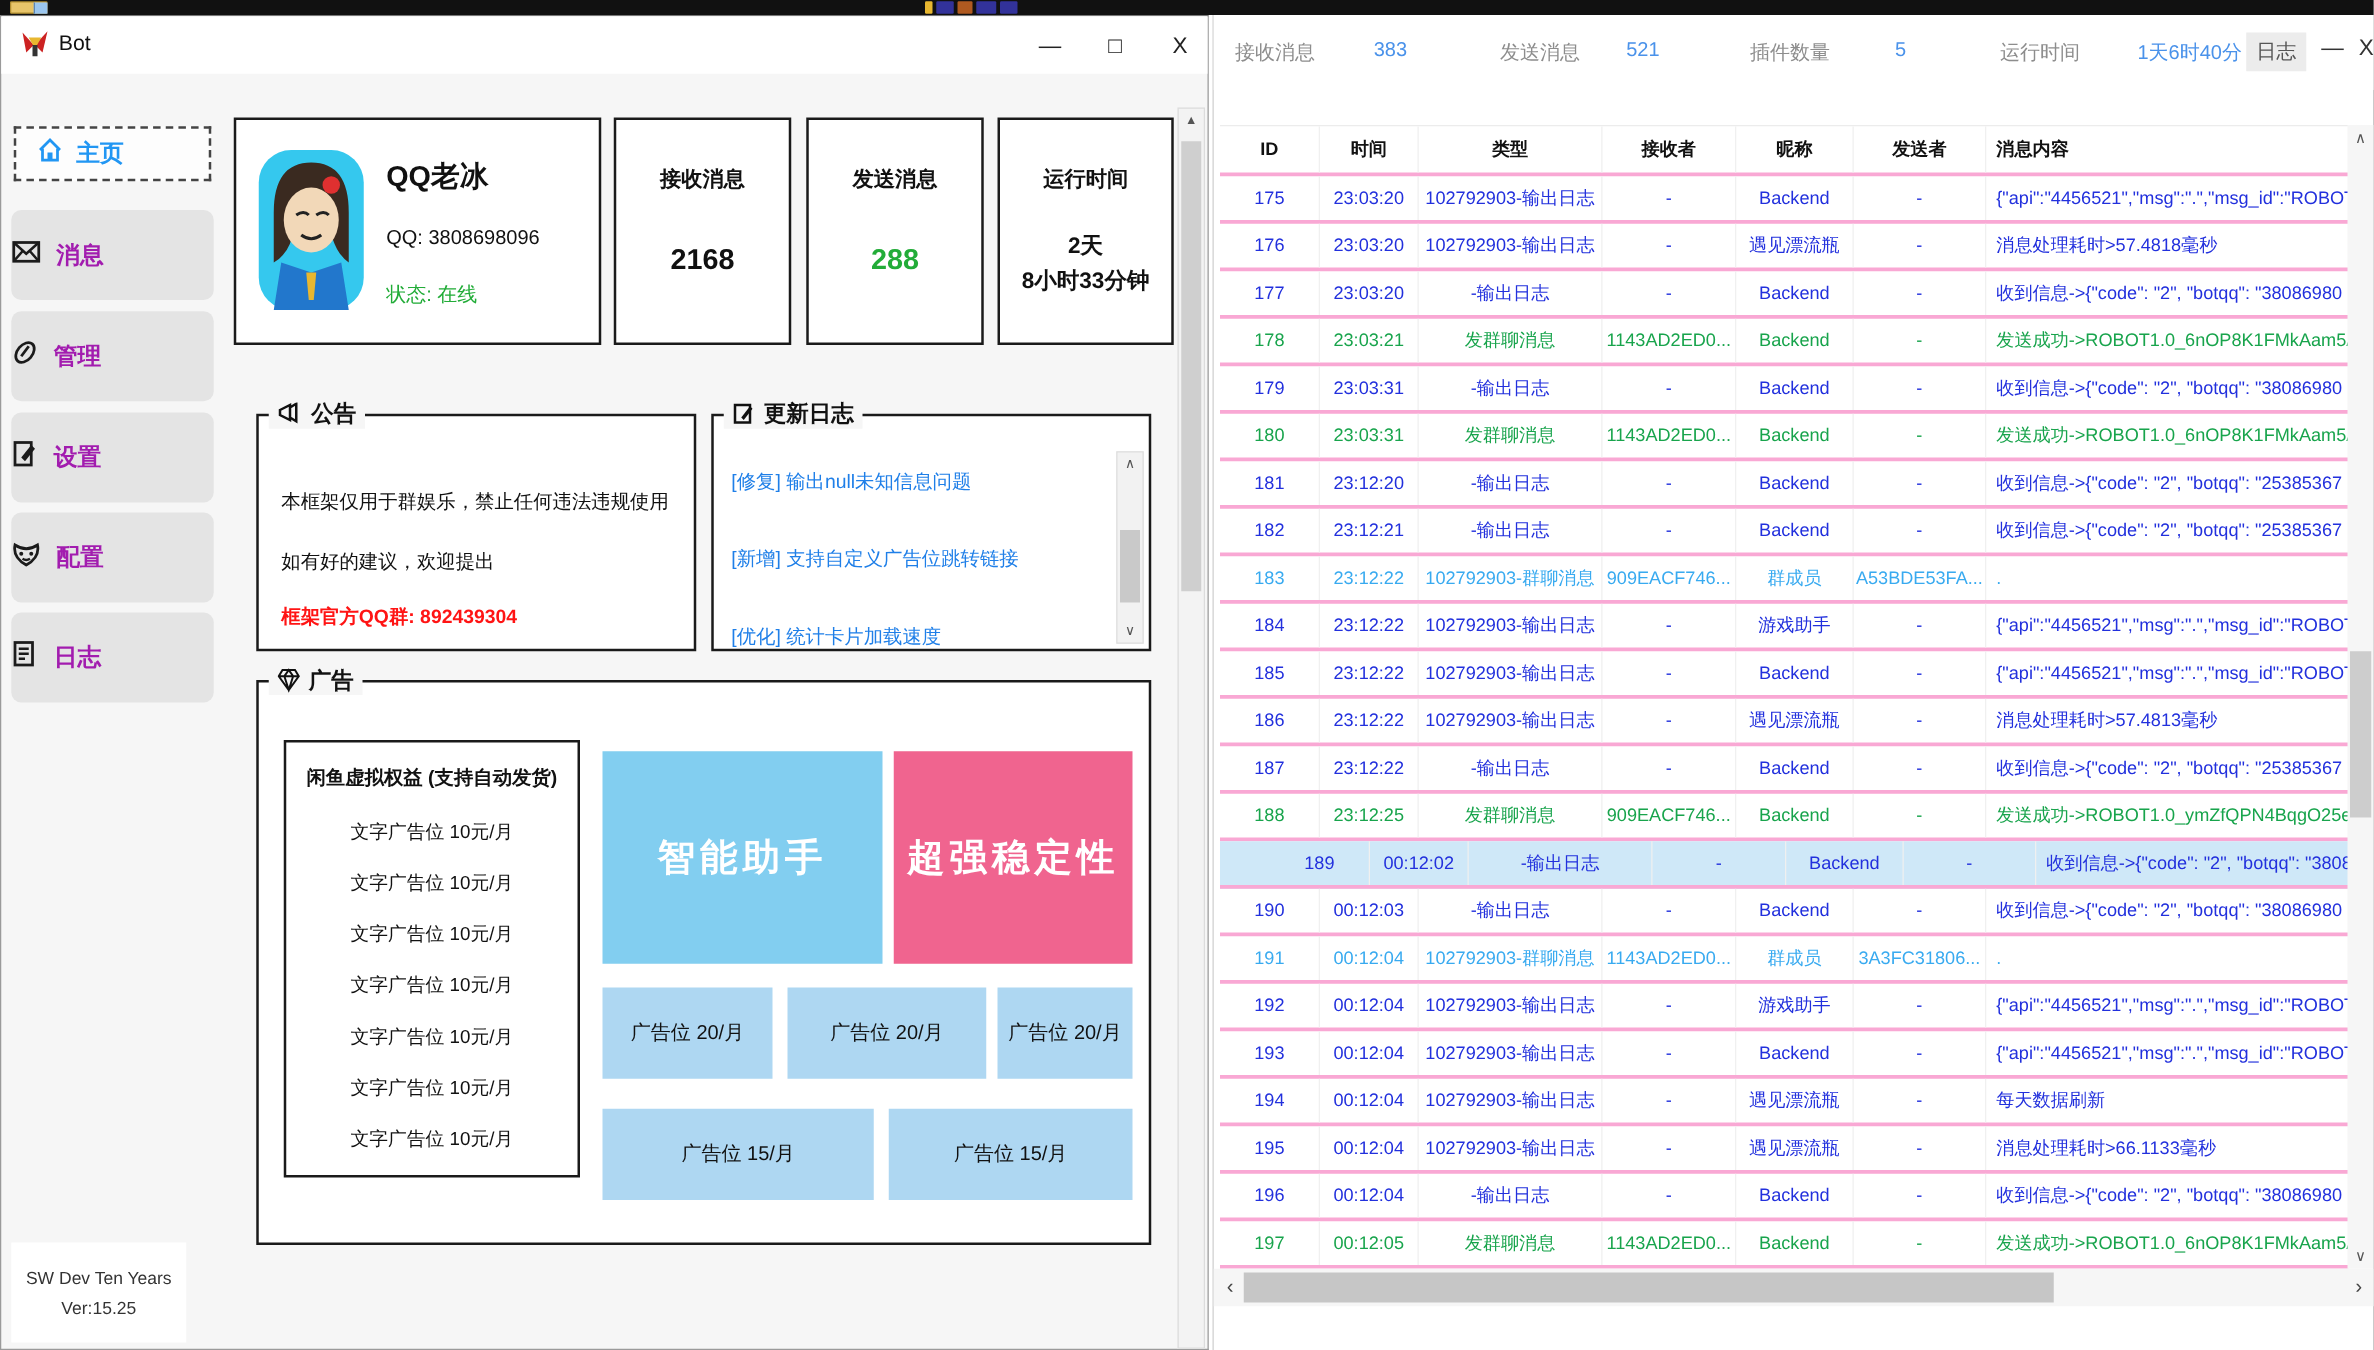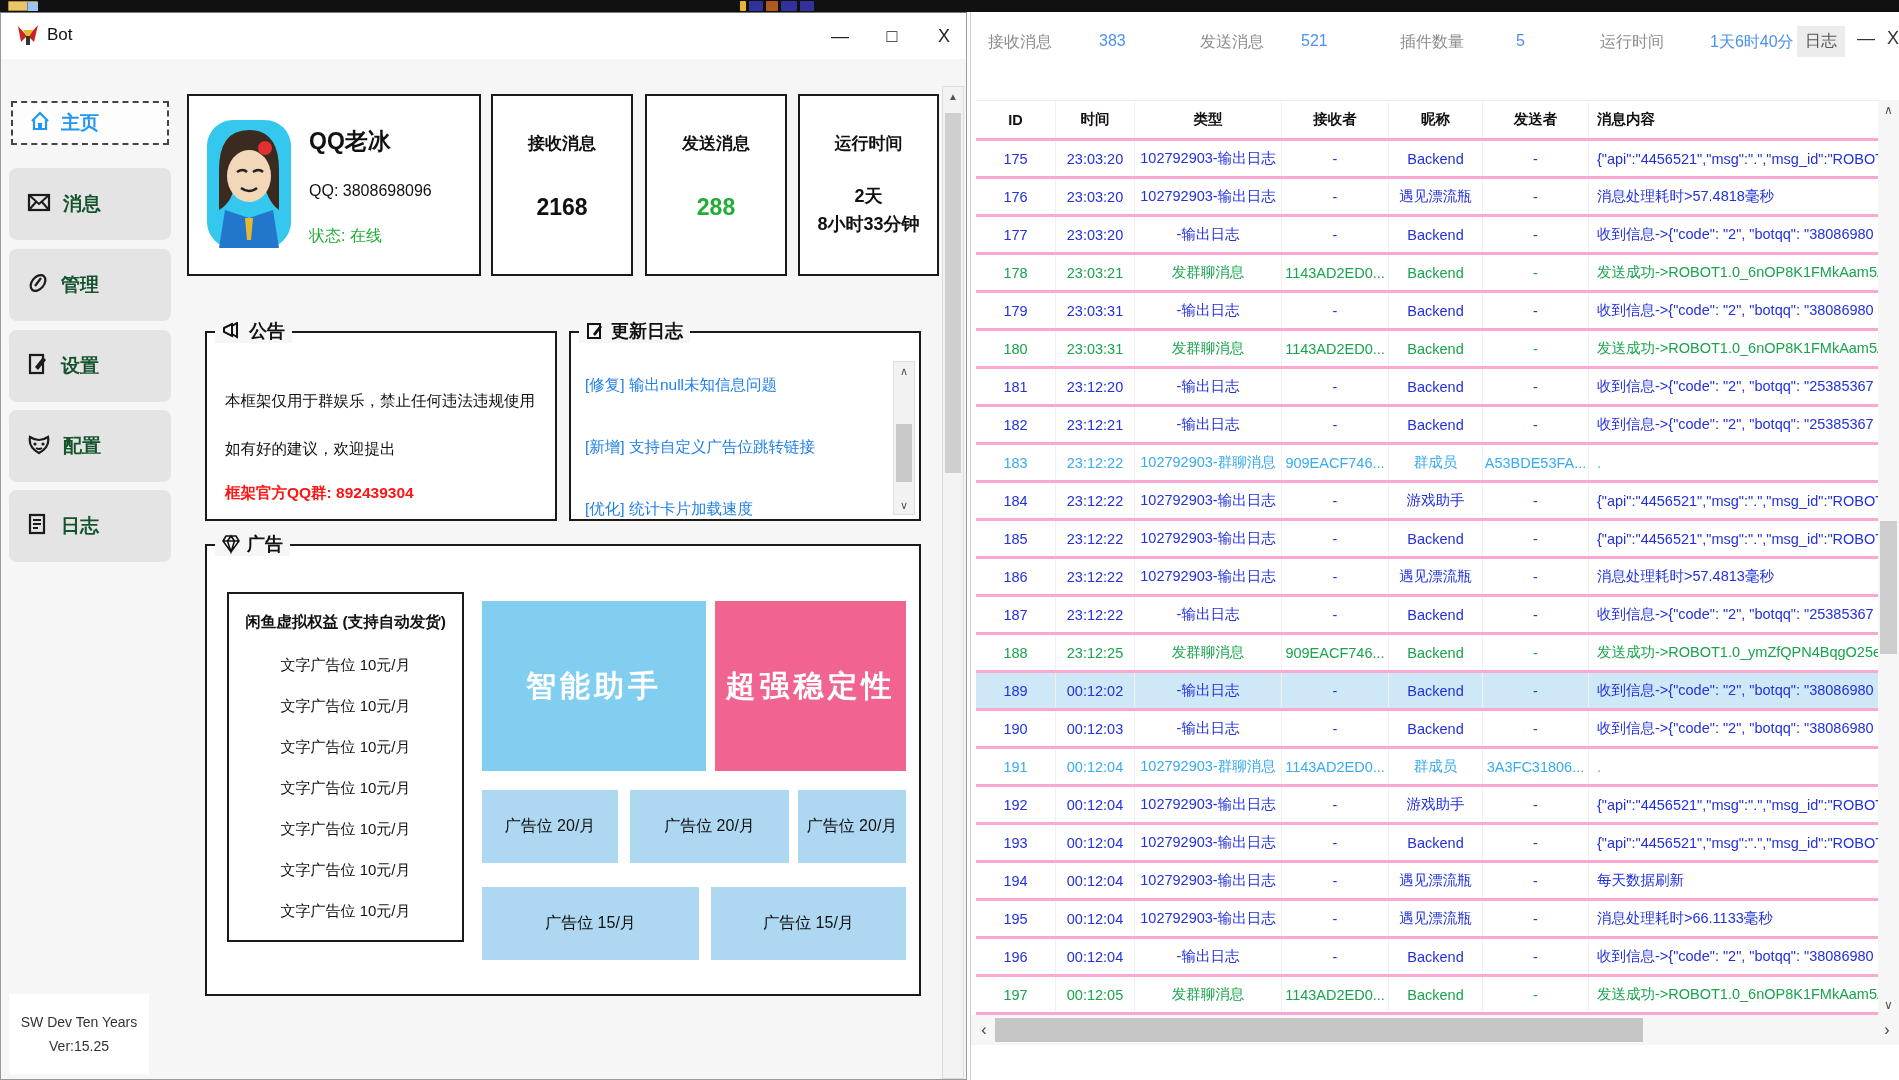"消息" .side-item { color: #14532d -> #a21caf; padding-left: 18px -> none }
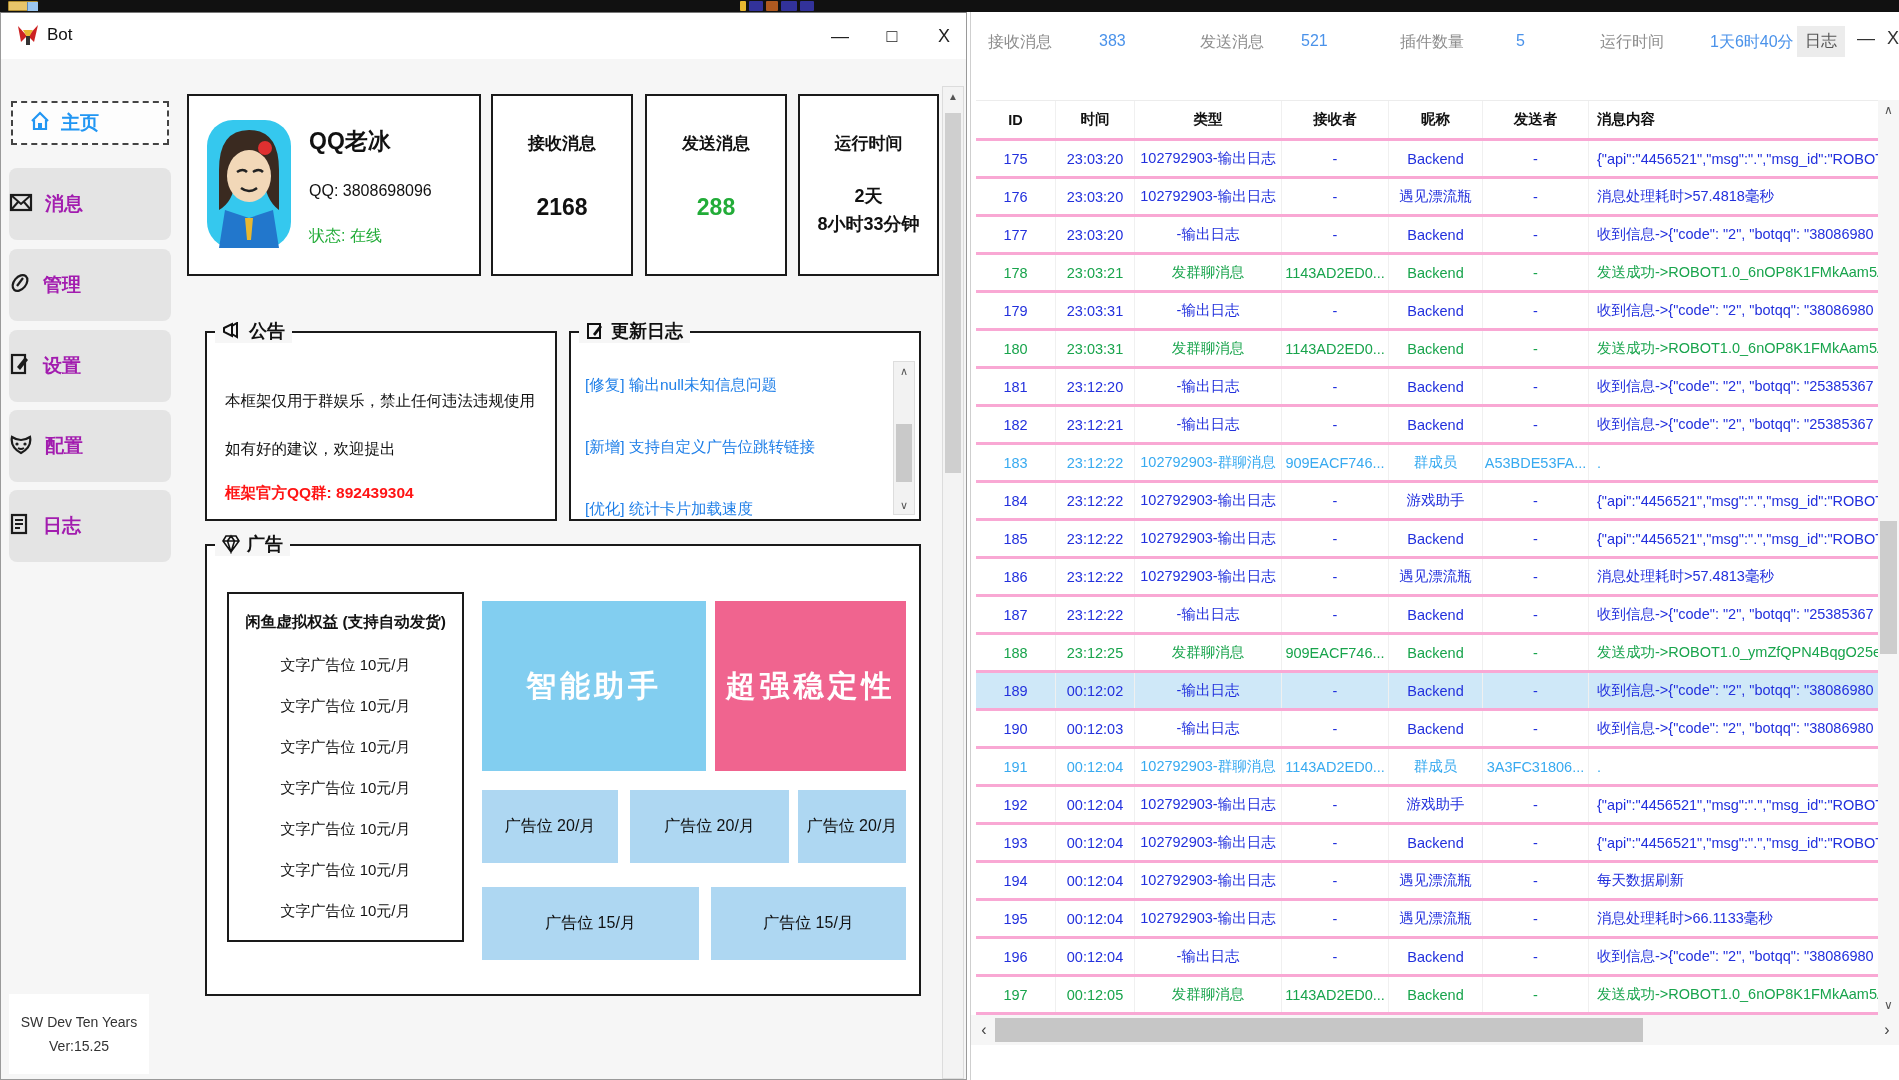"189" div.trow { padding-left: none -> 40px }
